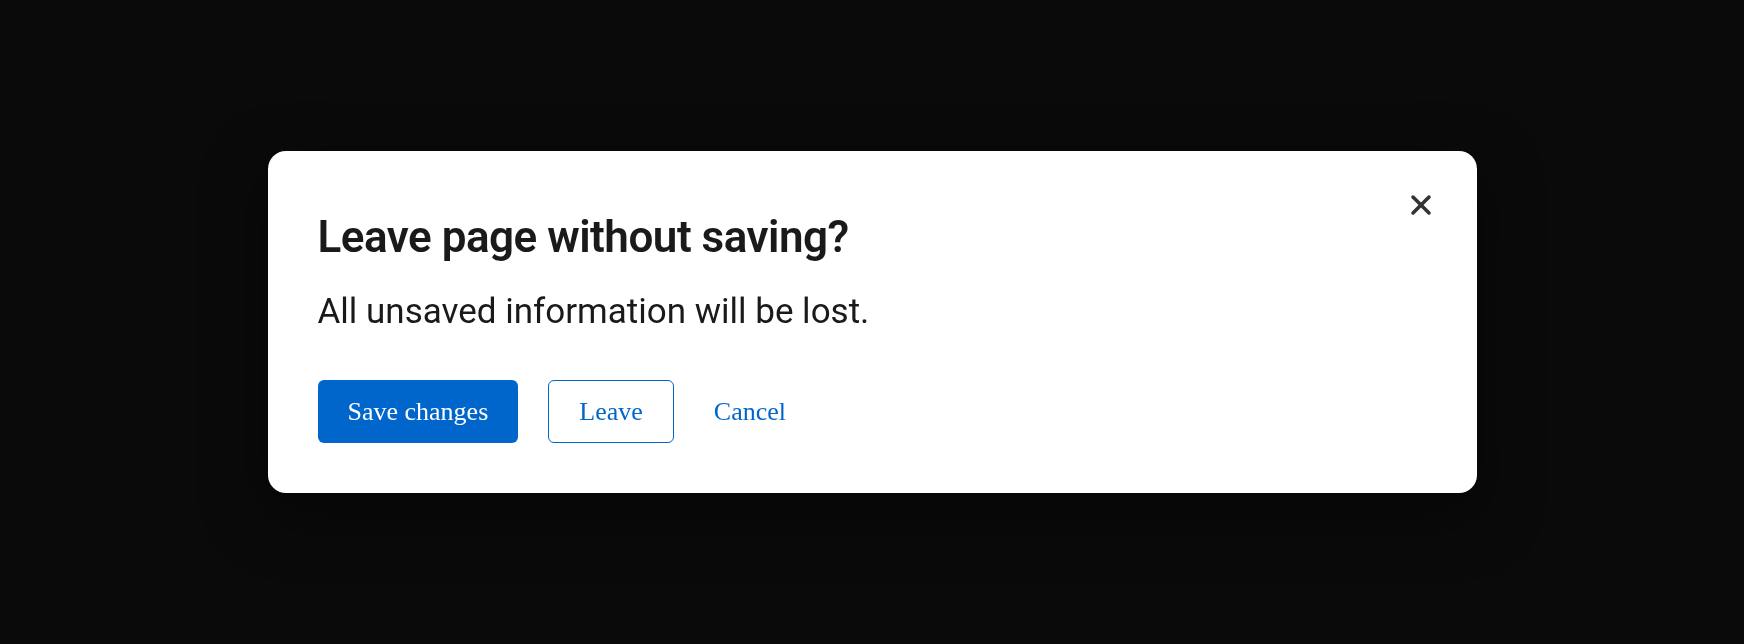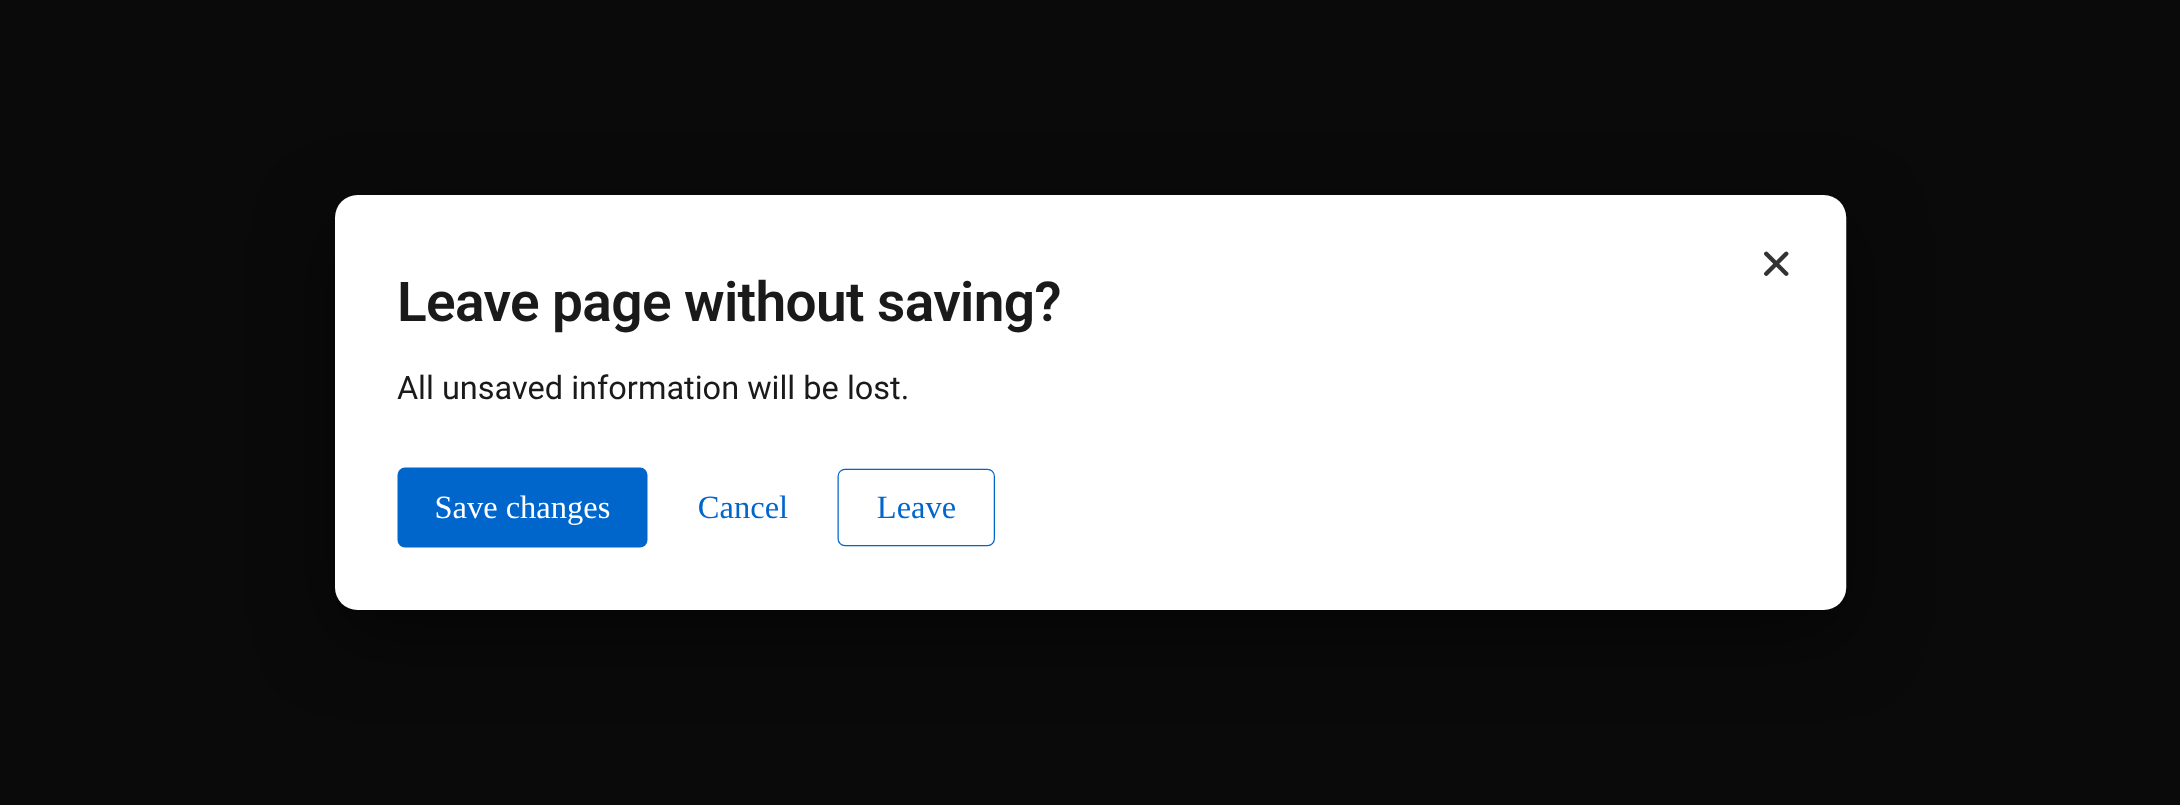"All unsaved information will be" .modal-body { font-size: 26px -> 35px }
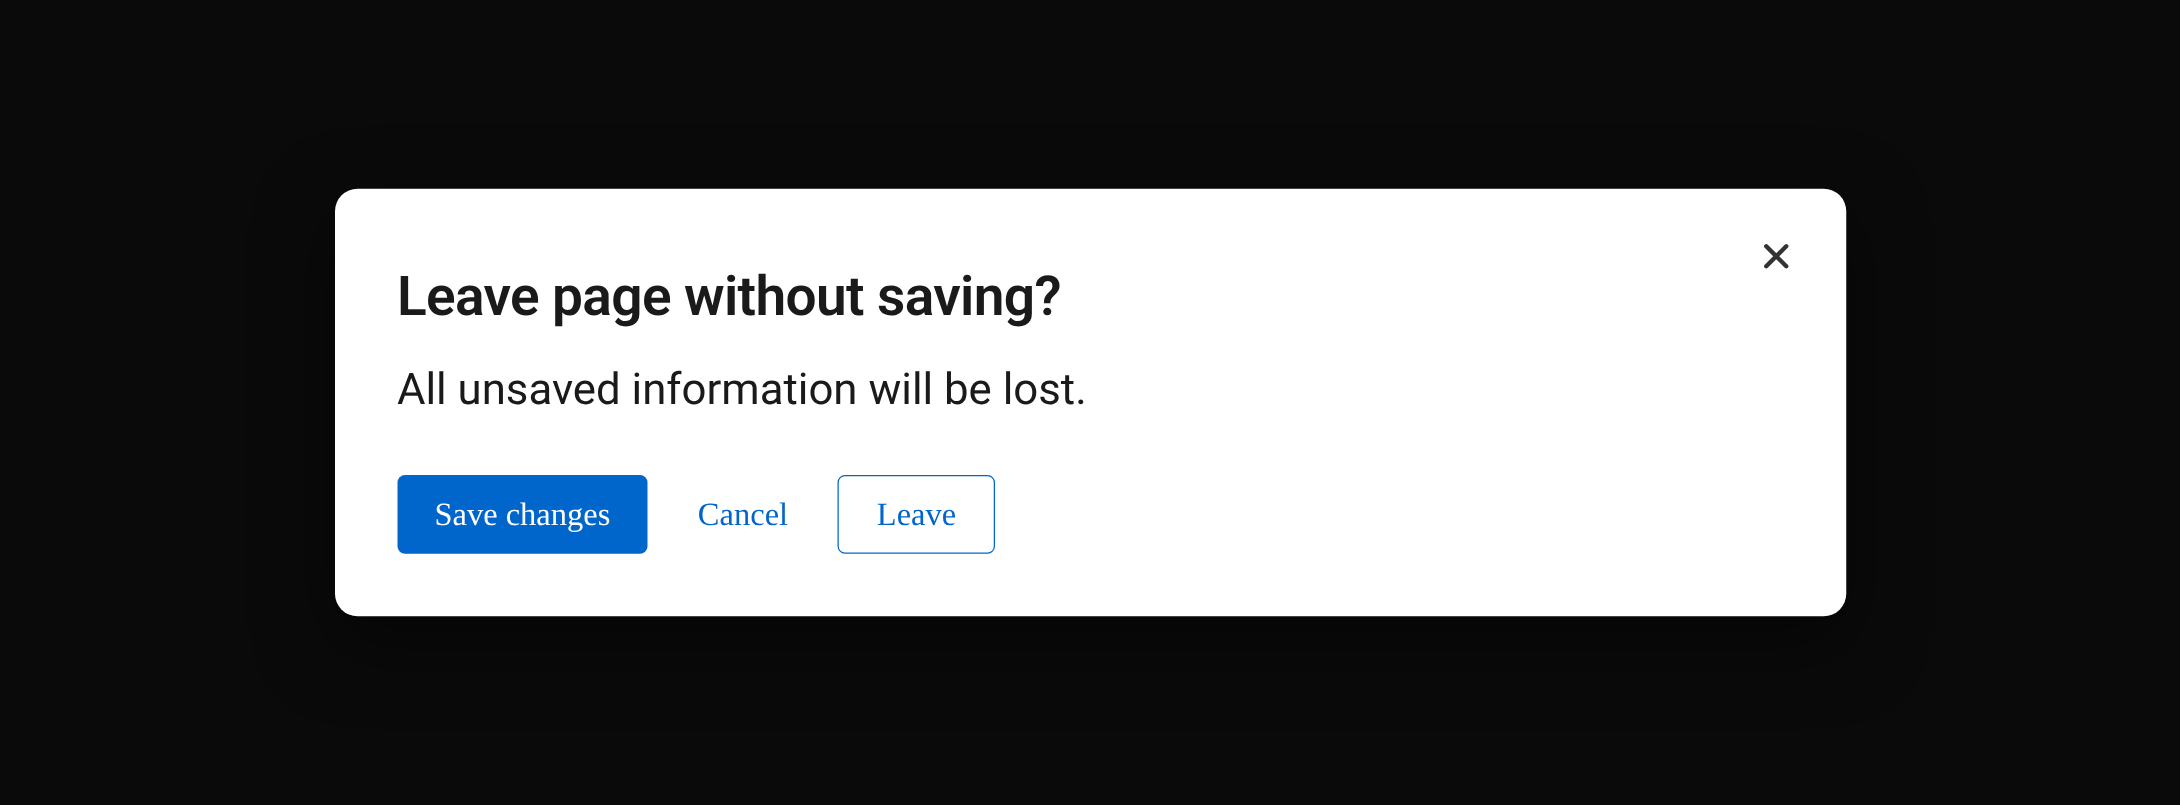"Cancel" button.btn { order: before "Leave" -> after "Leave" }
